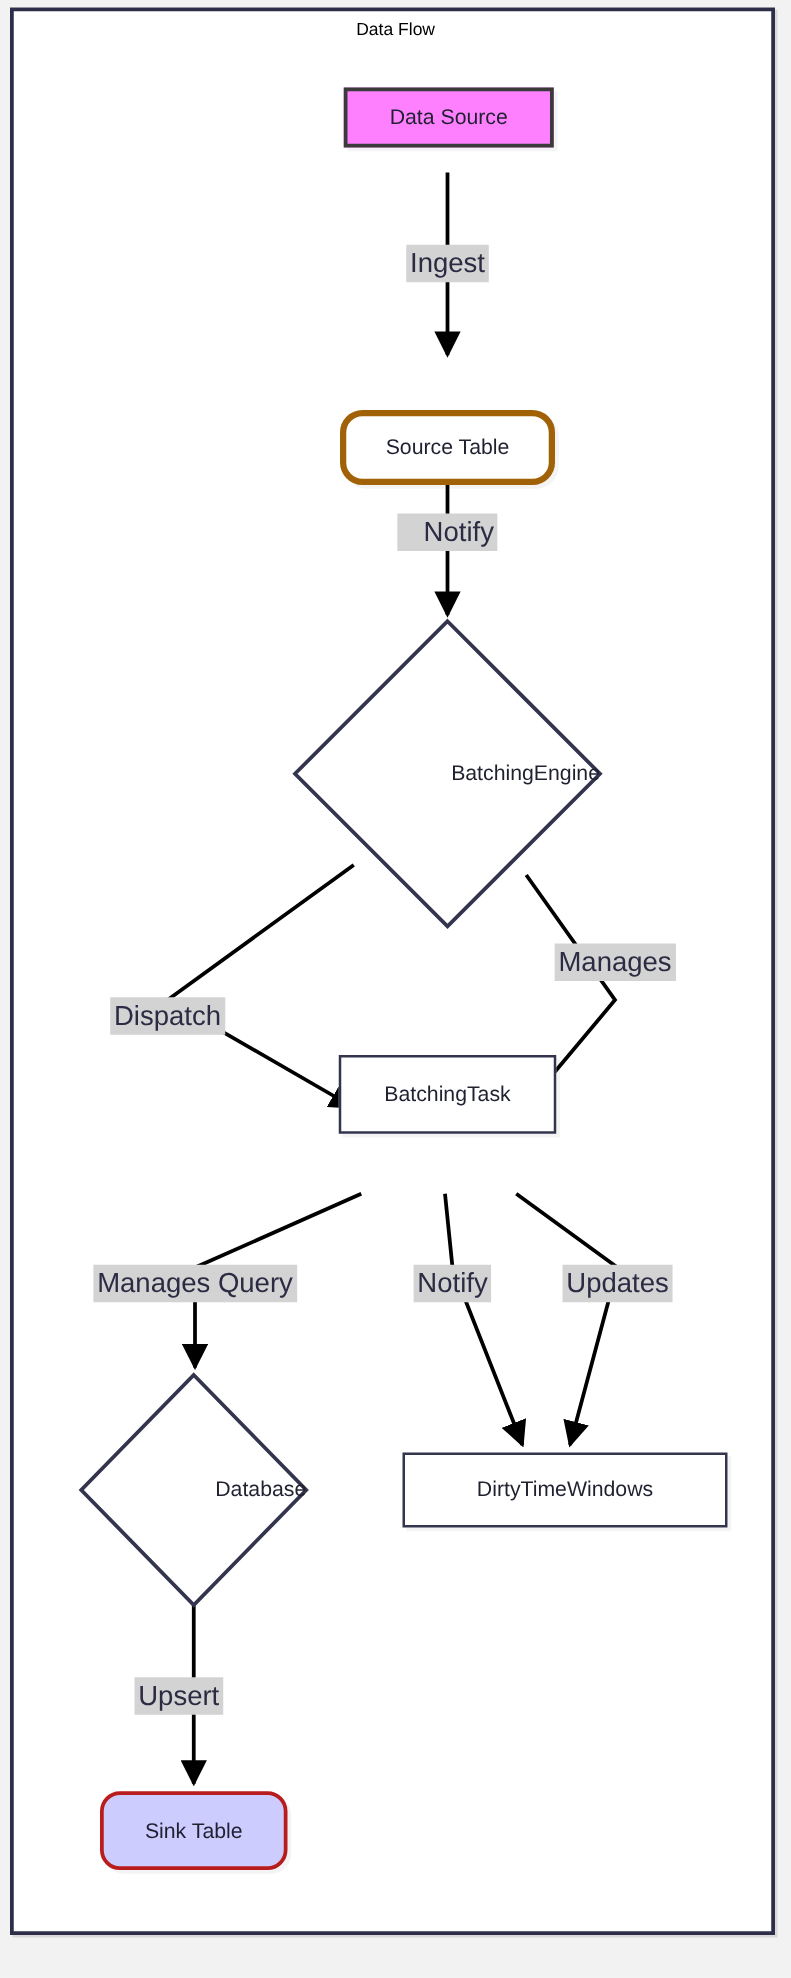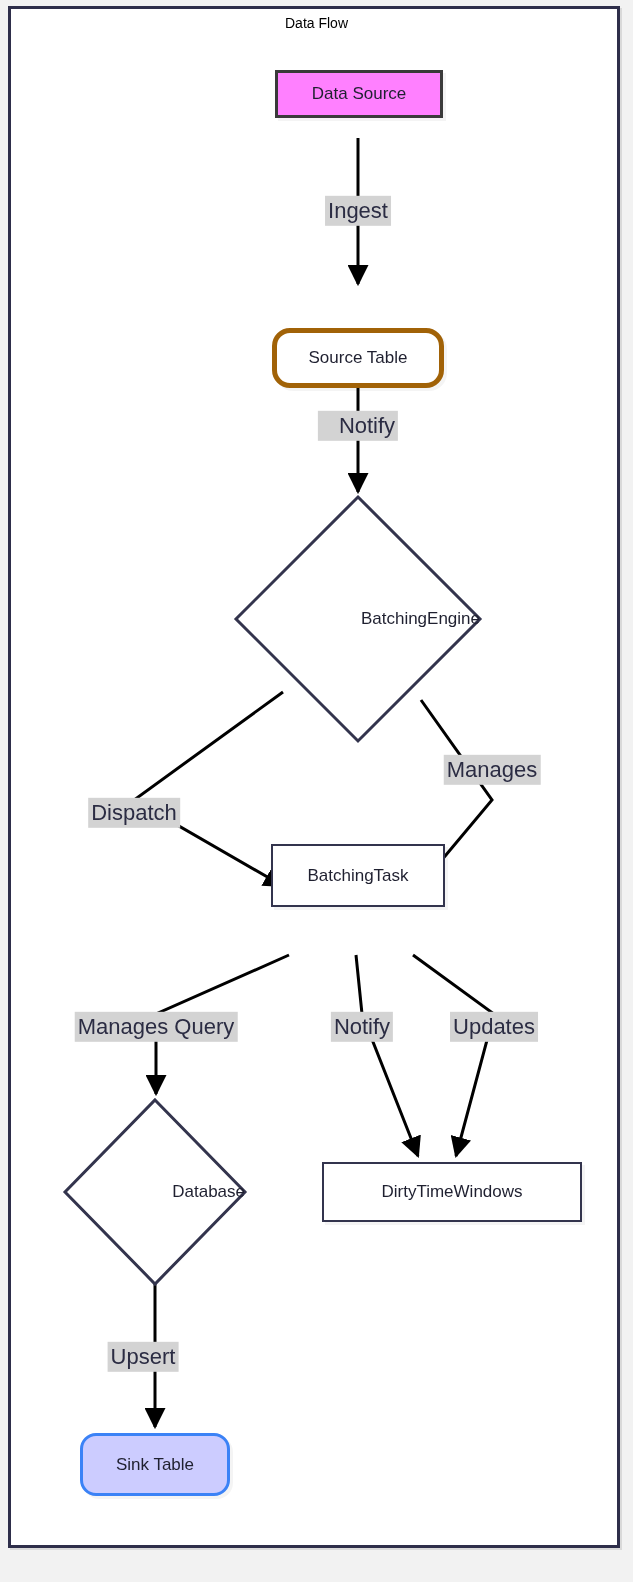"Sink Table" .n-sink { border: 3px solid #3b82f6 -> 3px solid #b91c1c }
